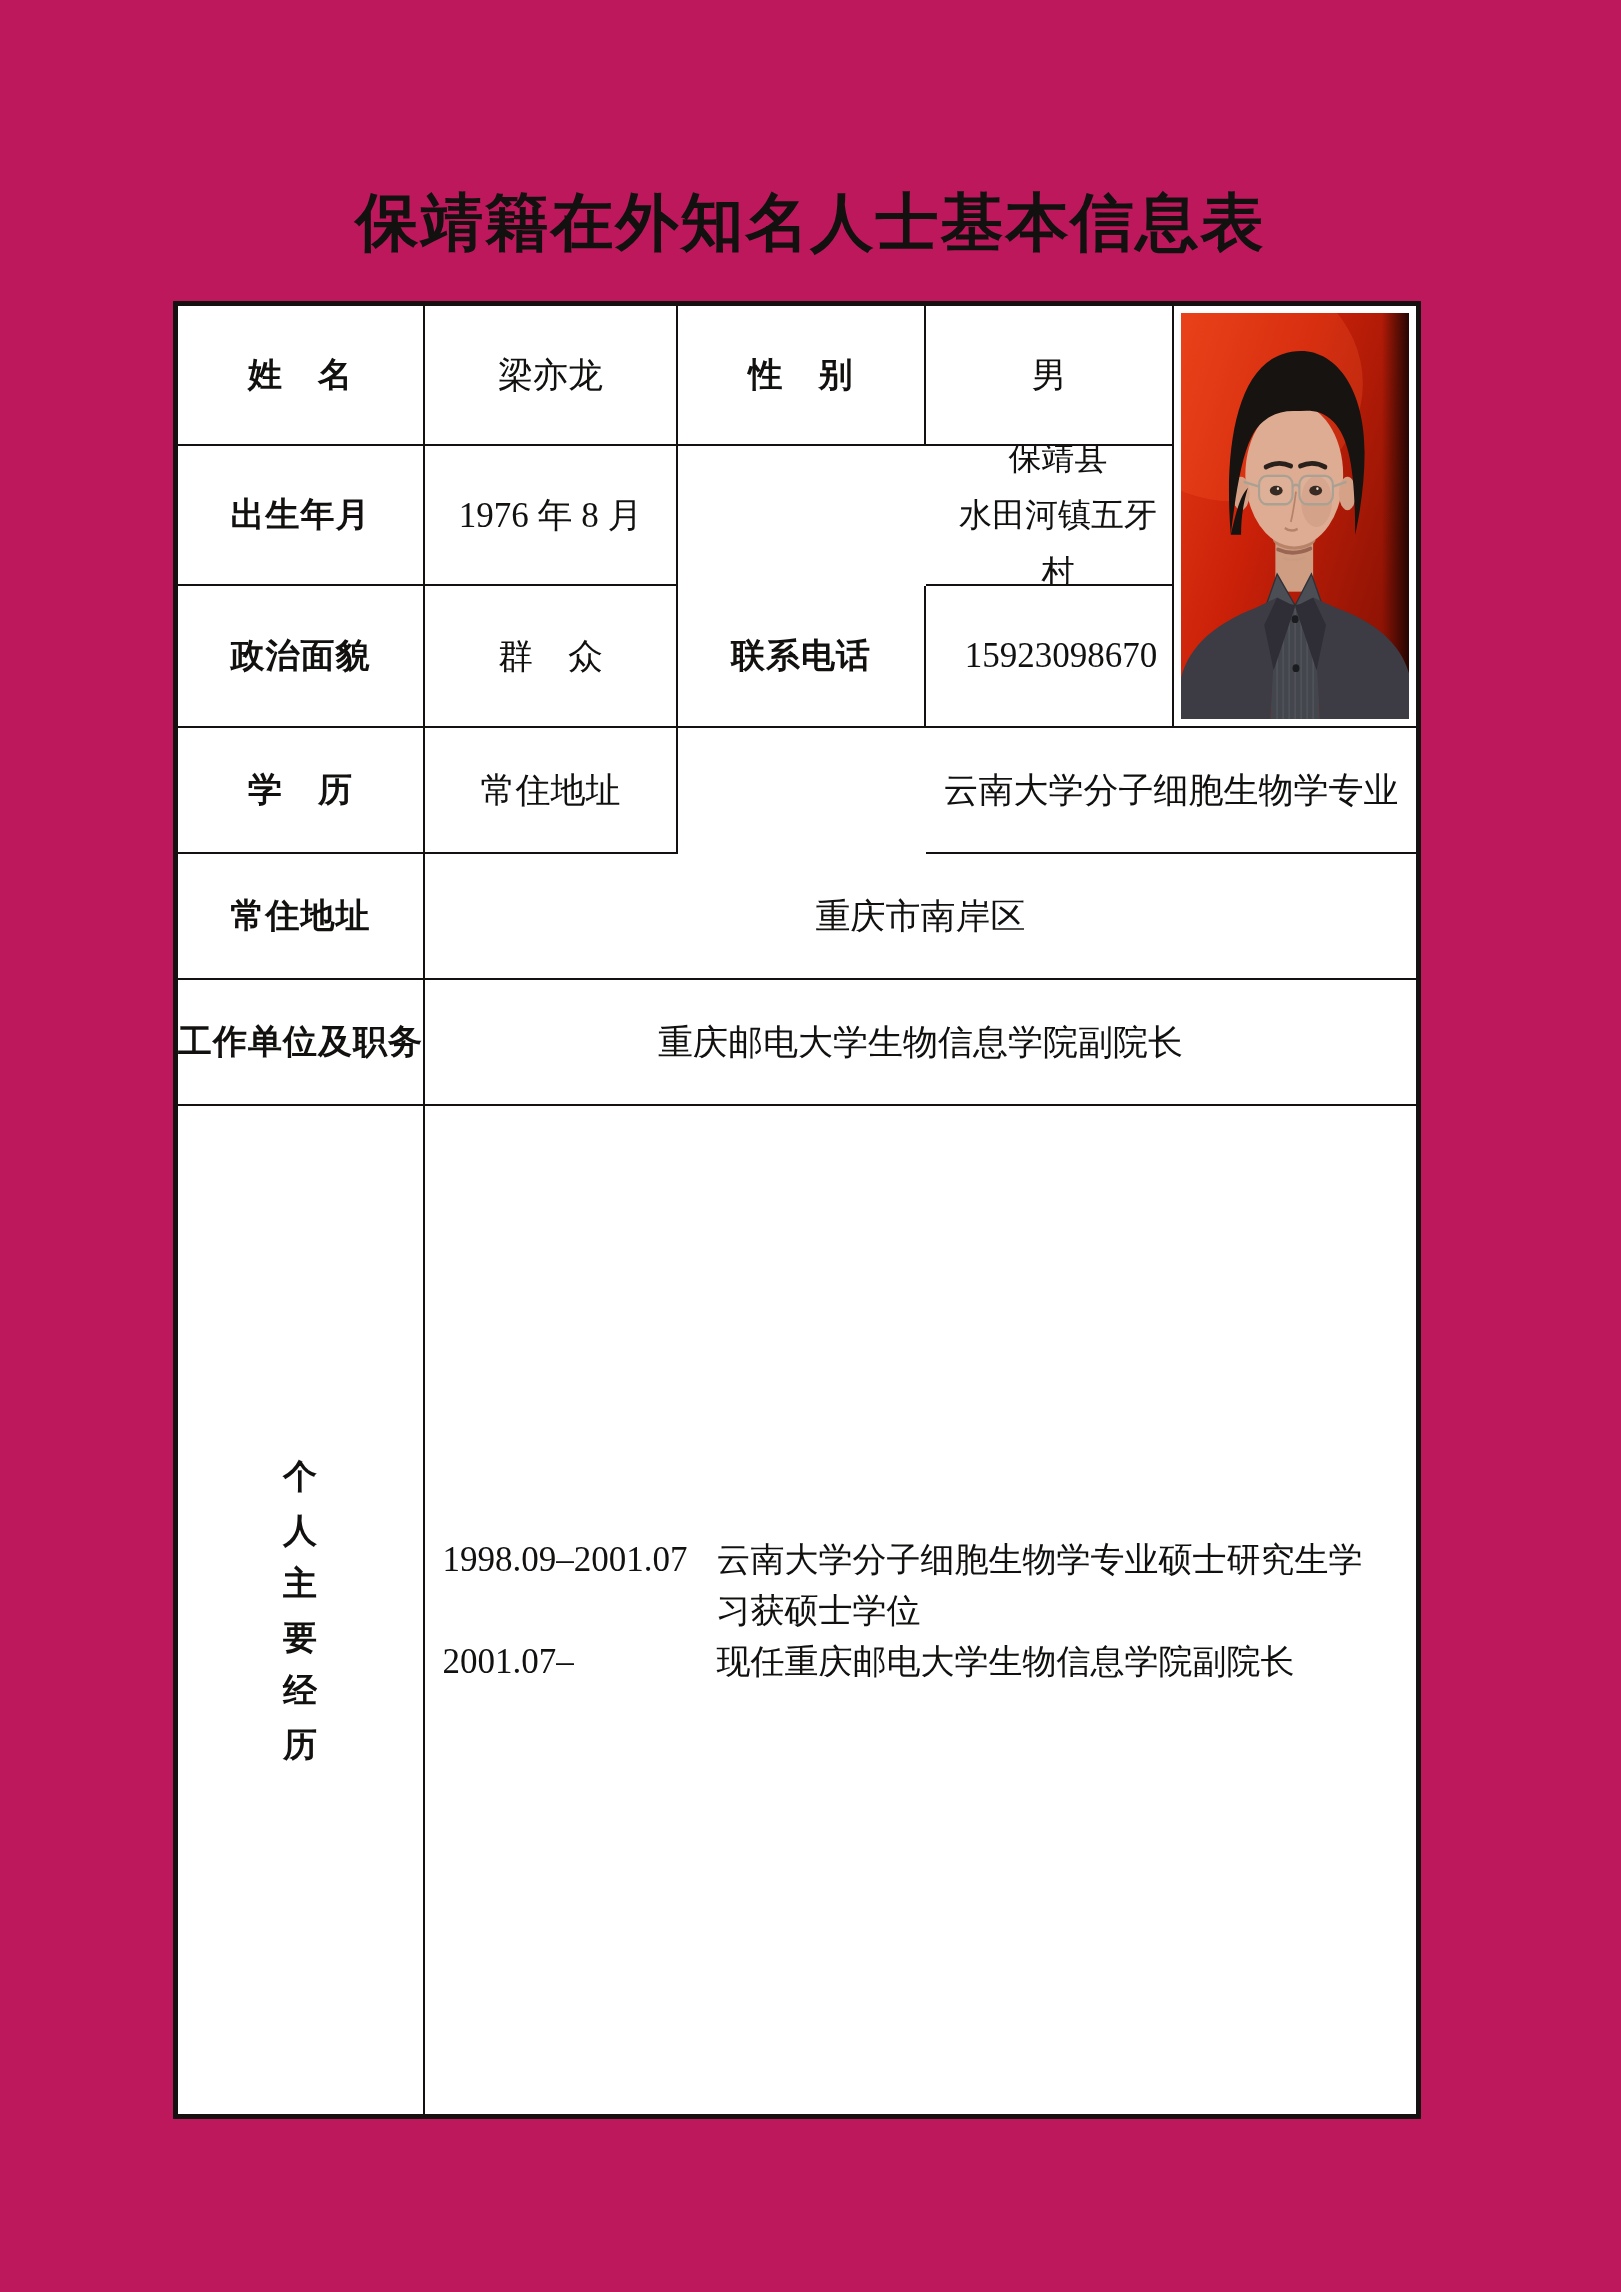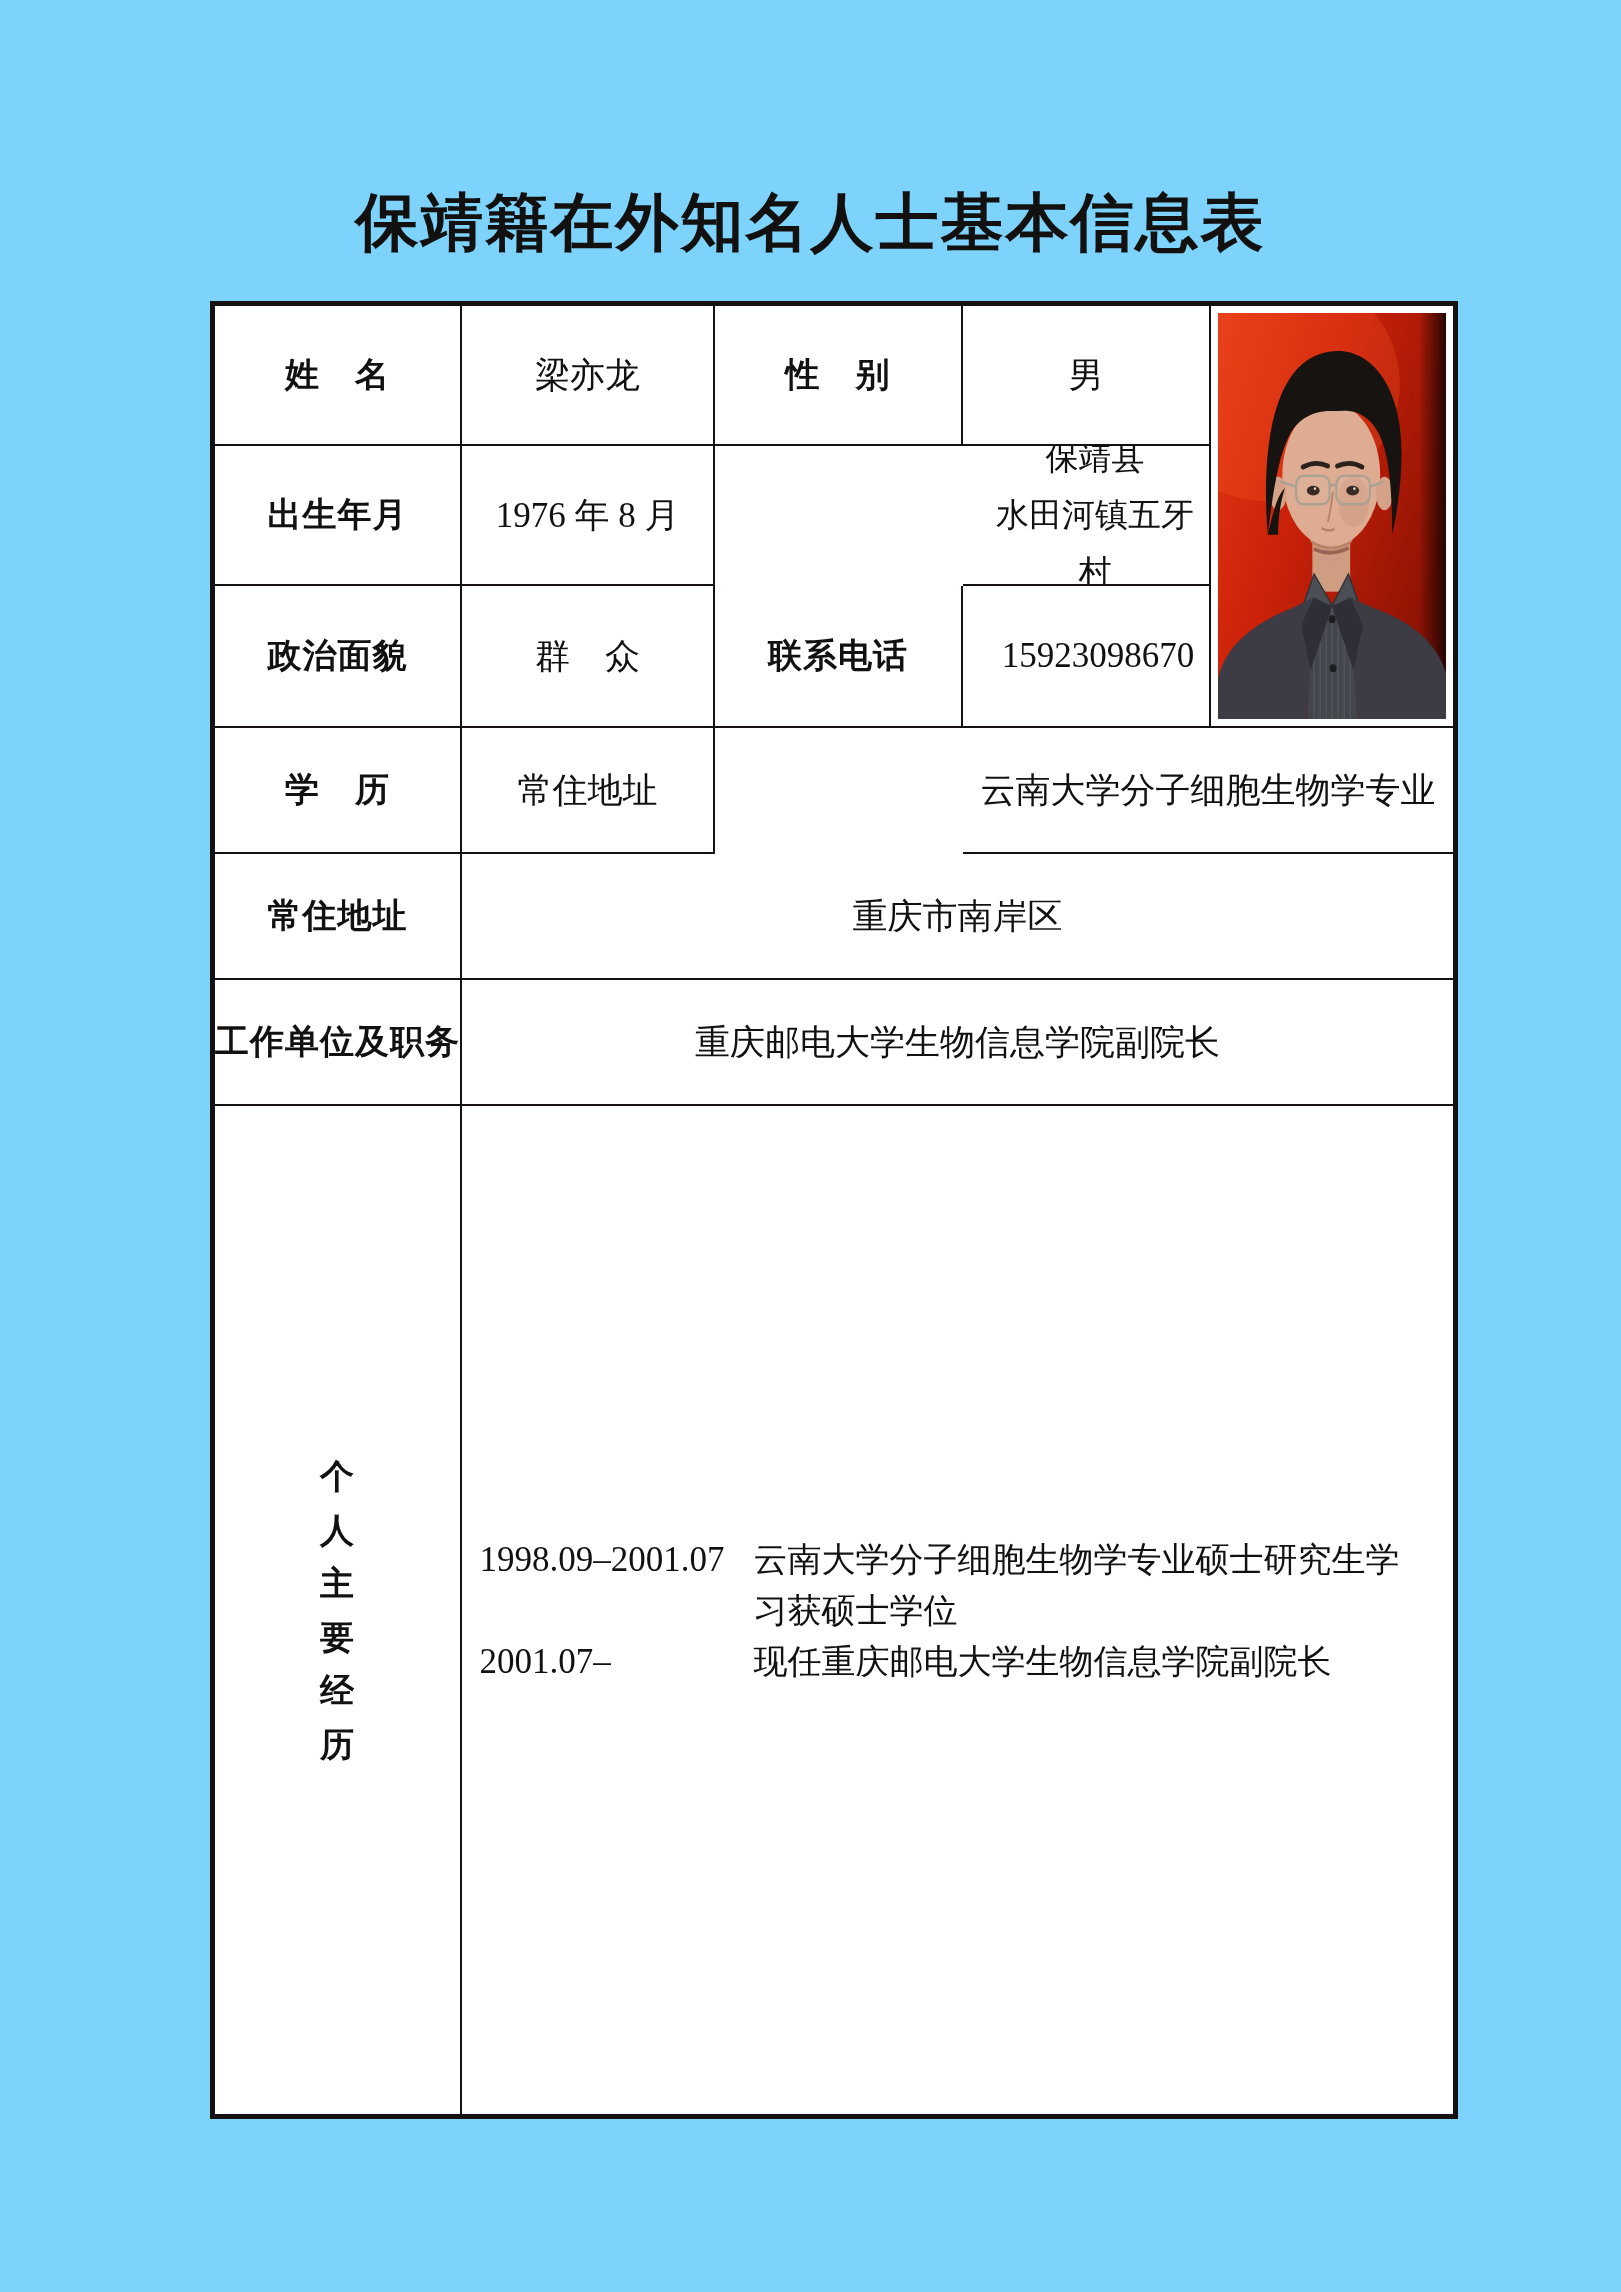"保靖籍在外知名人士基本信息表" .page { background: #7dd3fc -> #be185d }
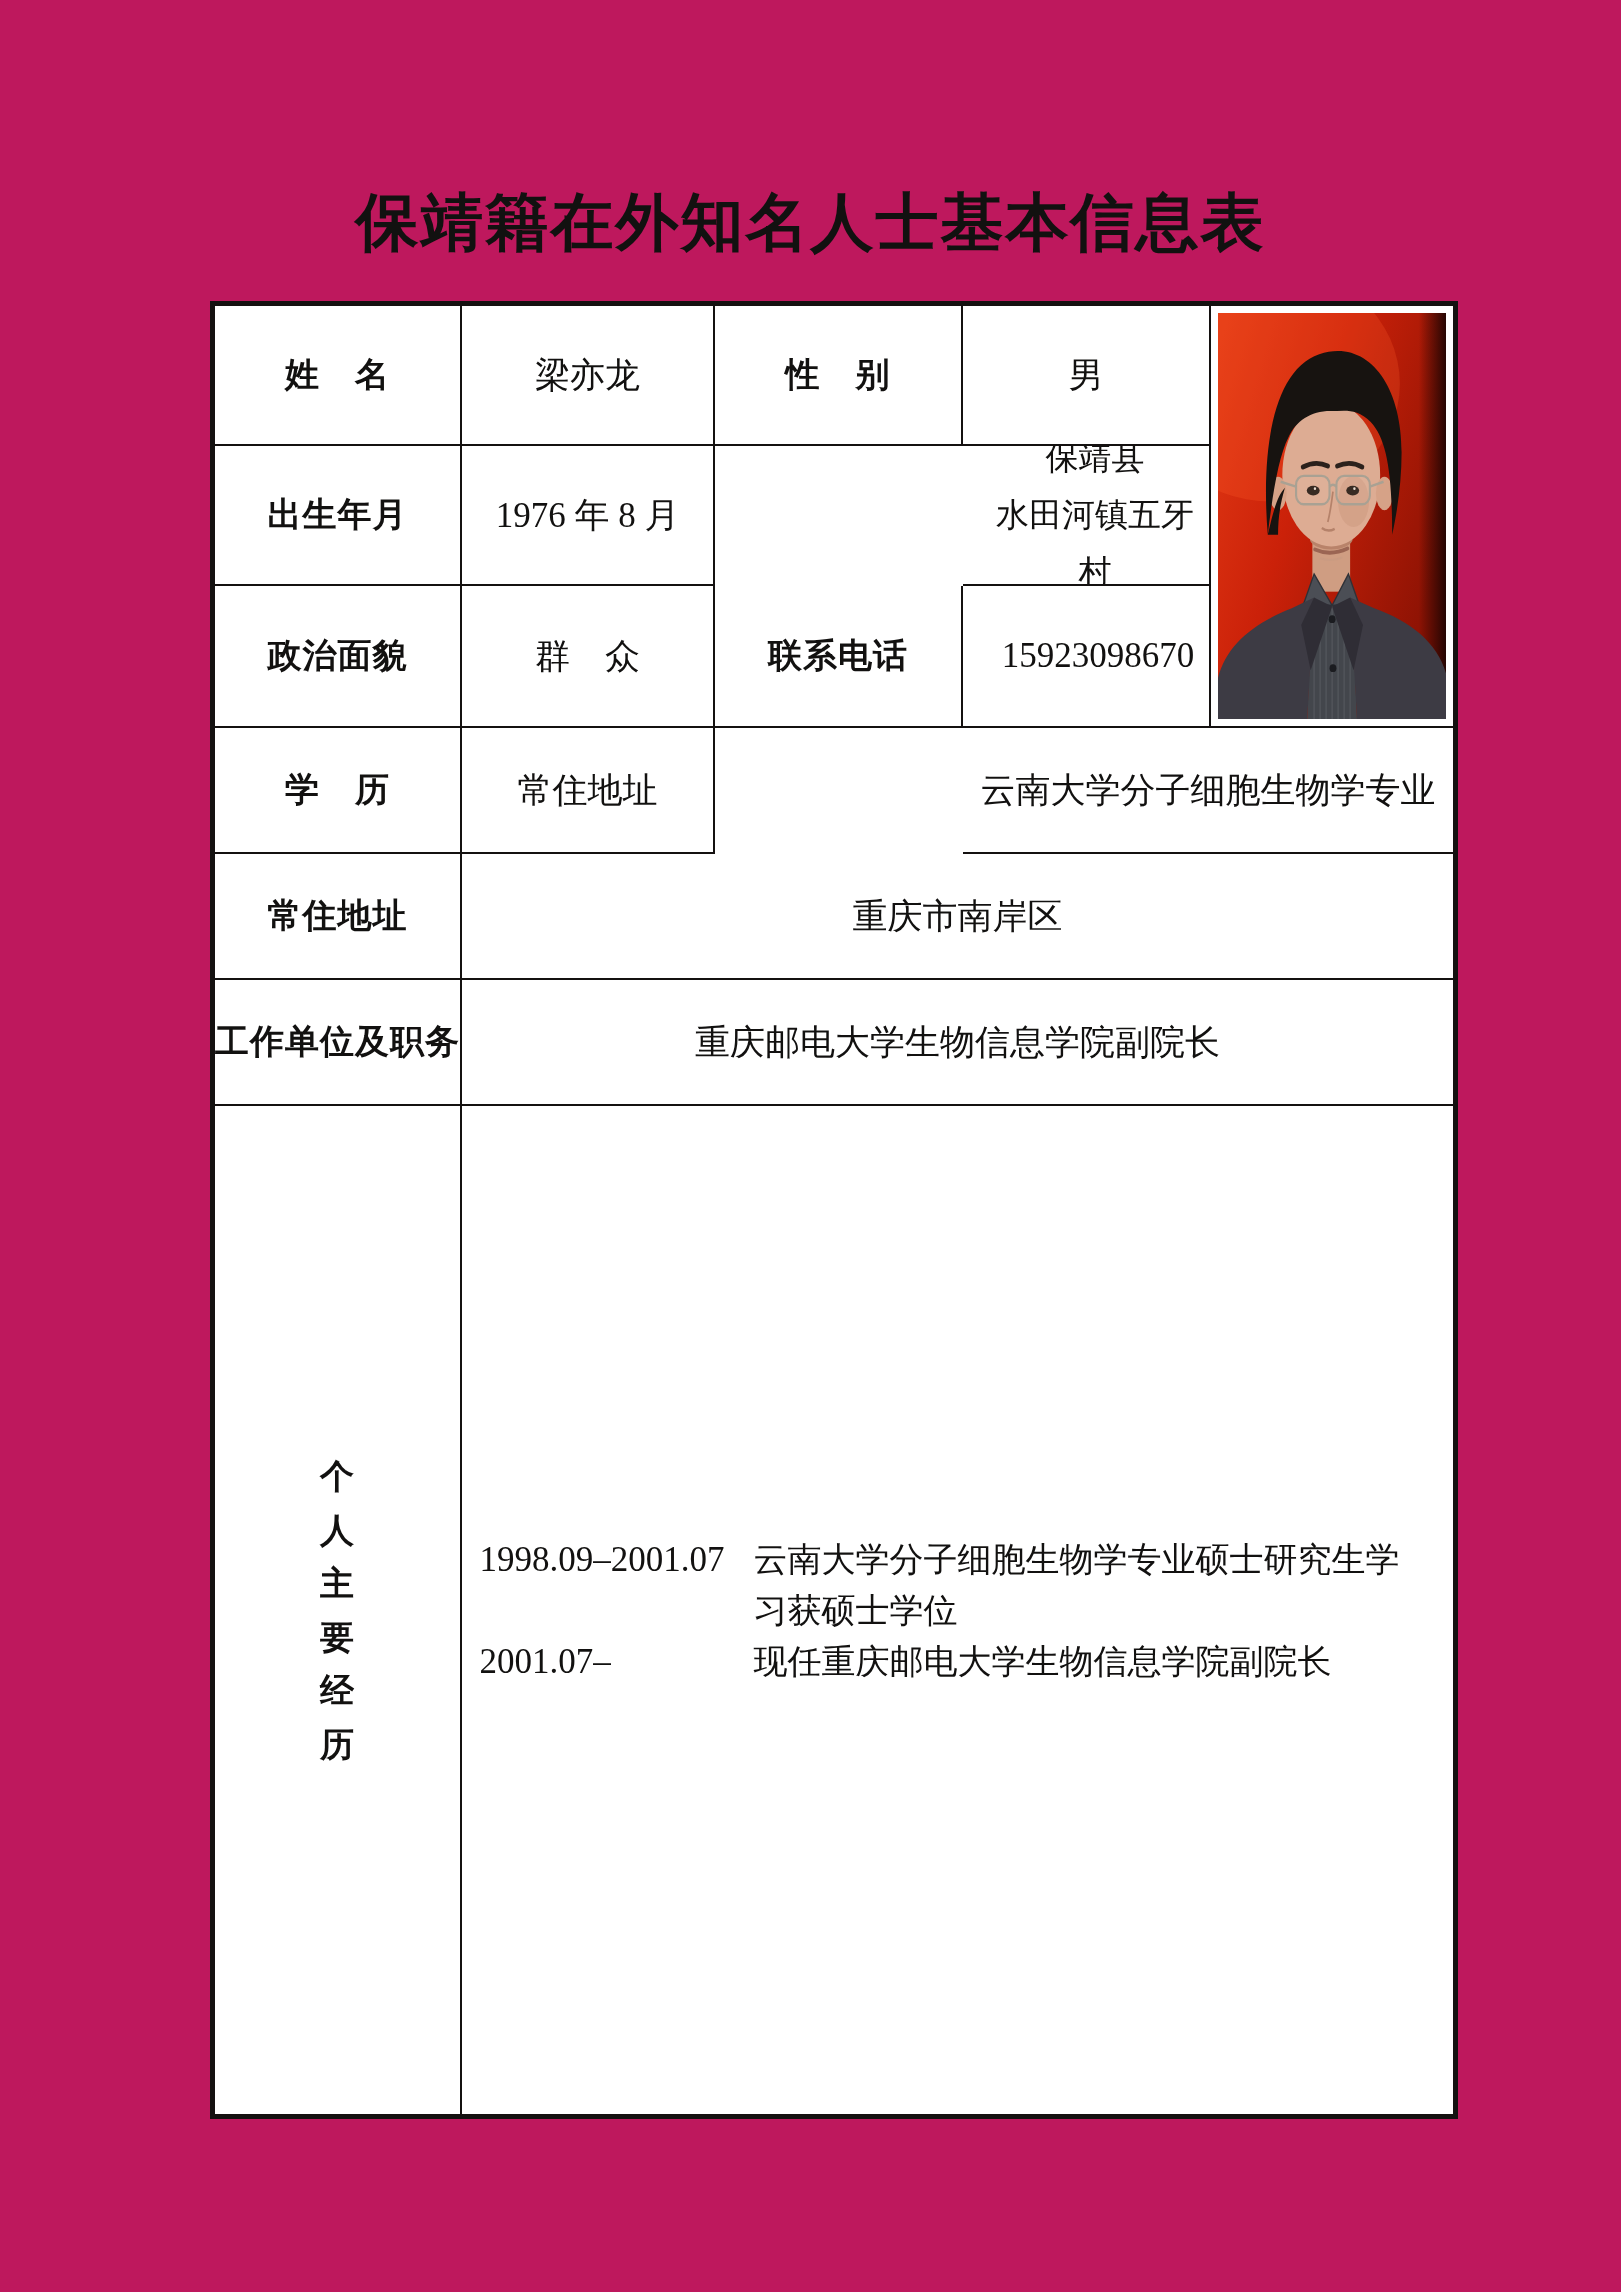"姓 名" .info-table { margin-left: 37px -> none }
